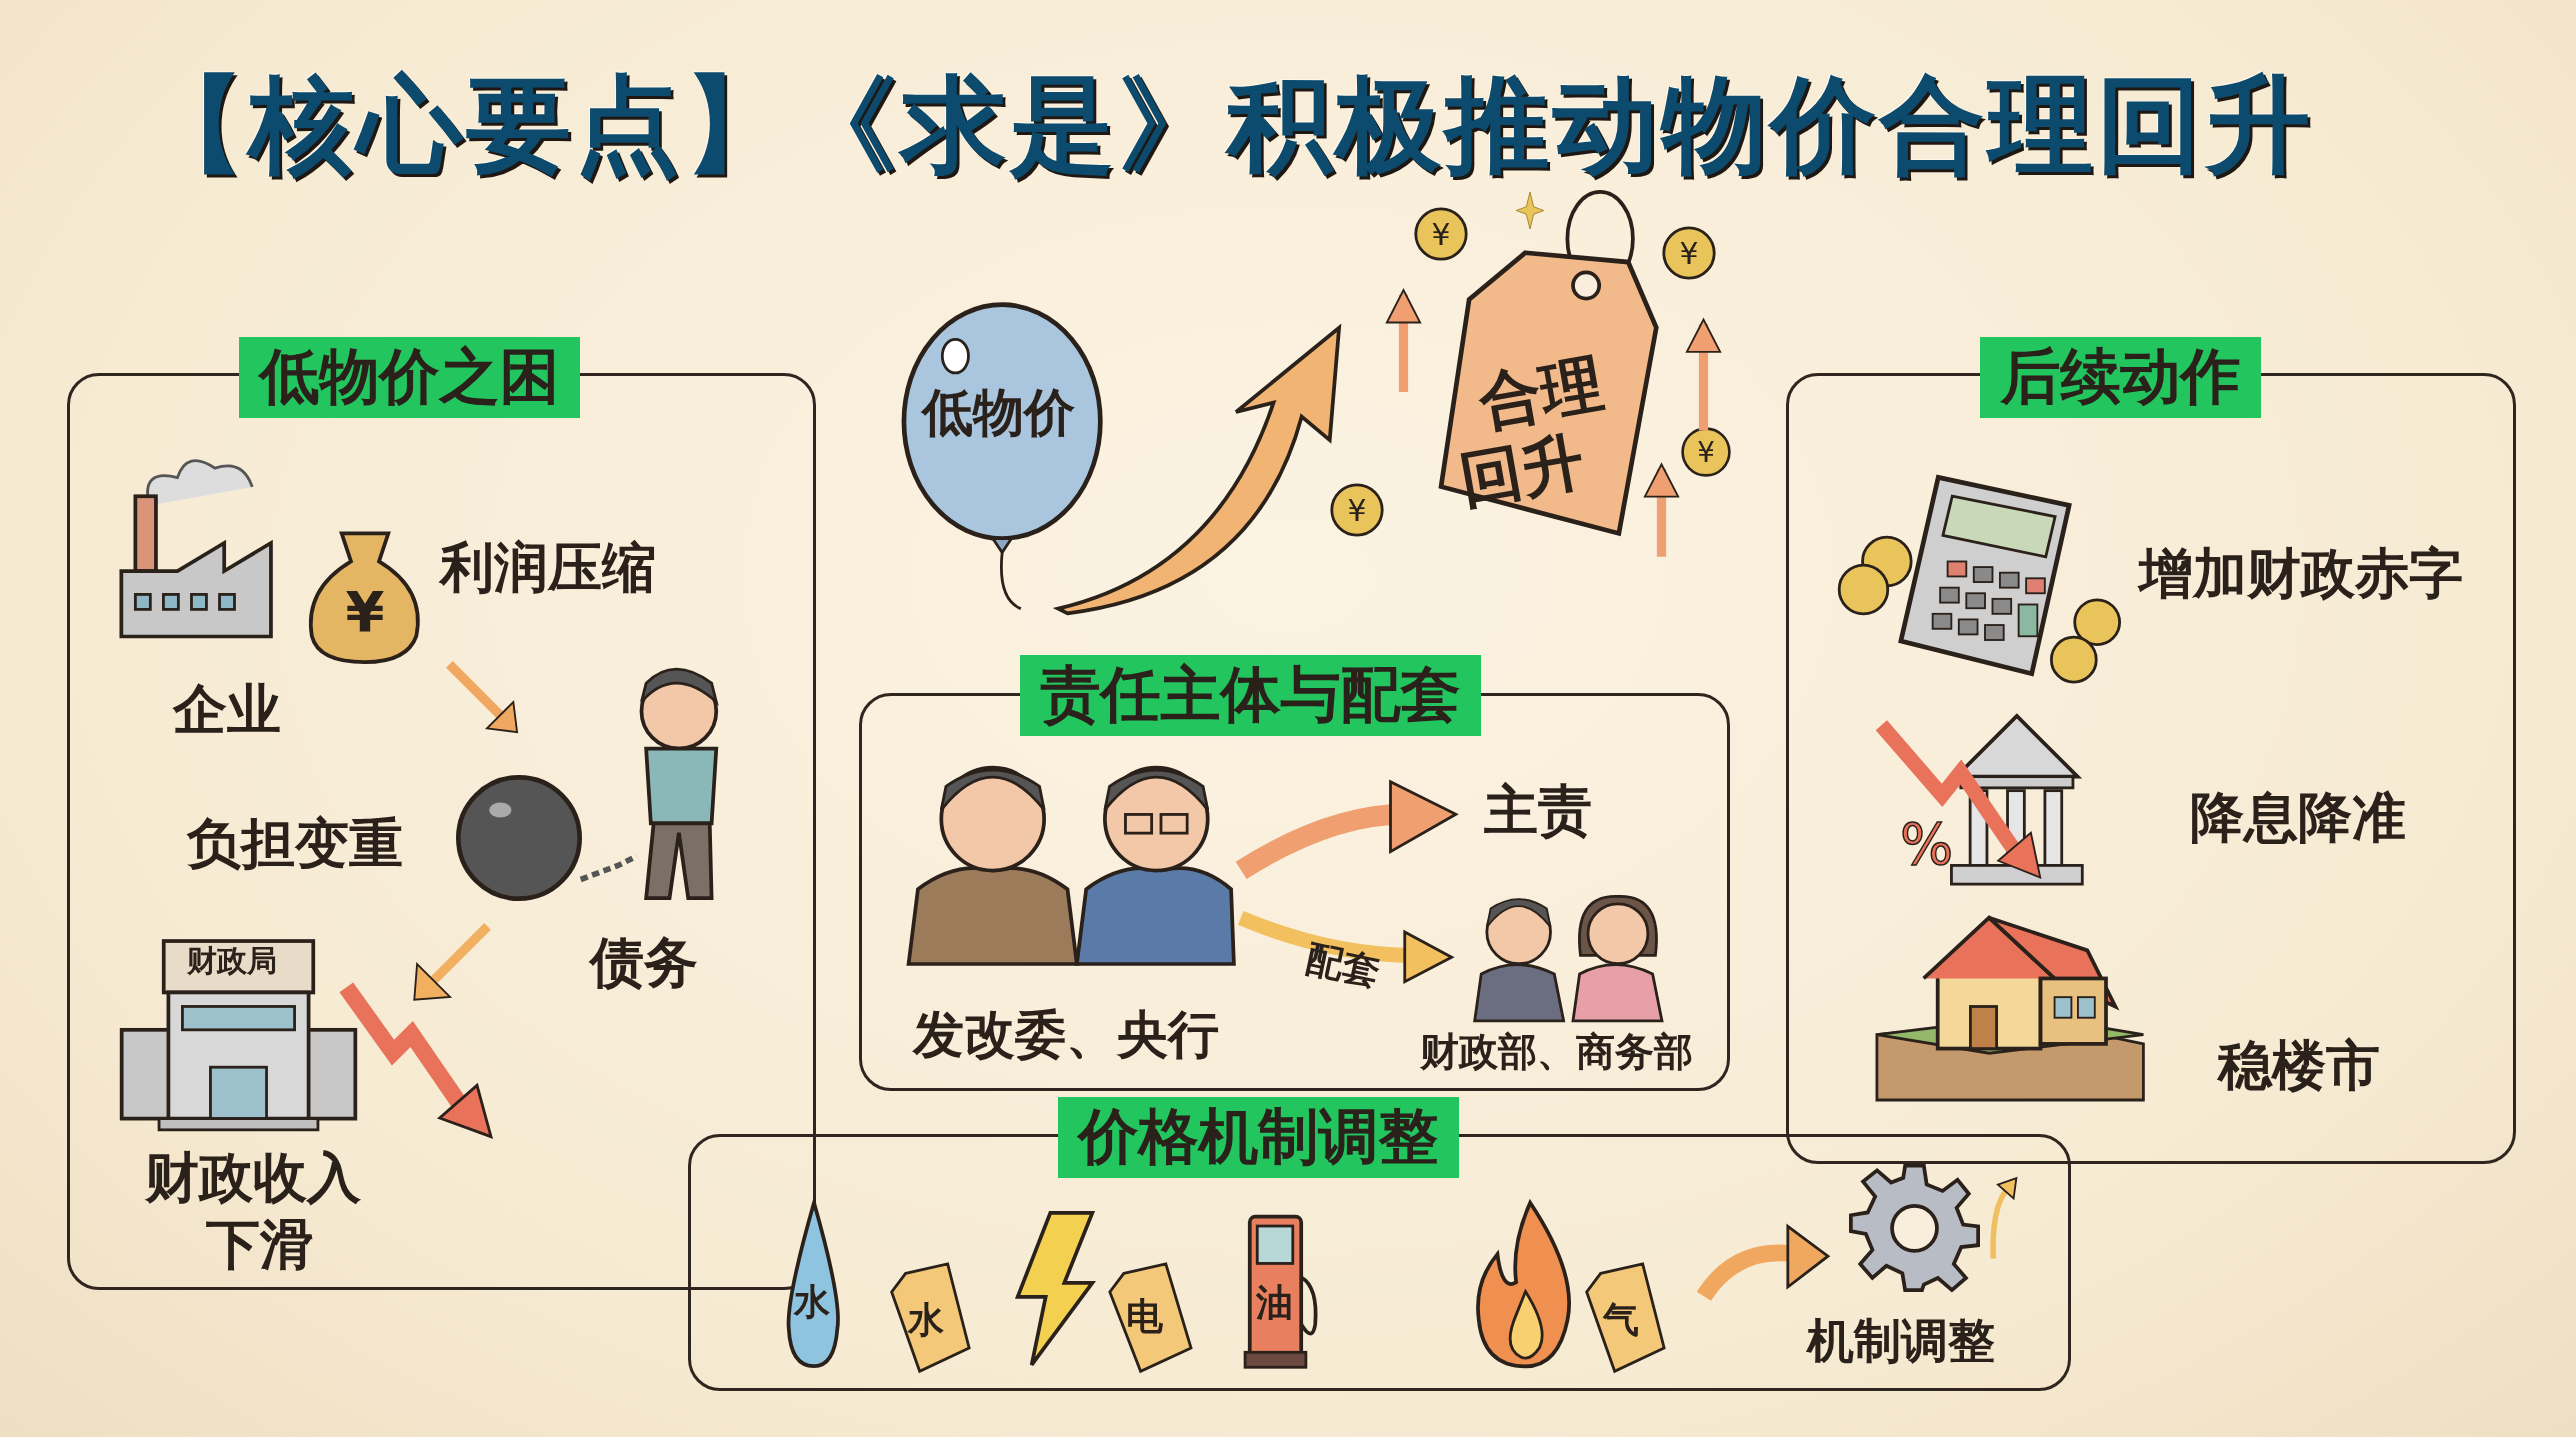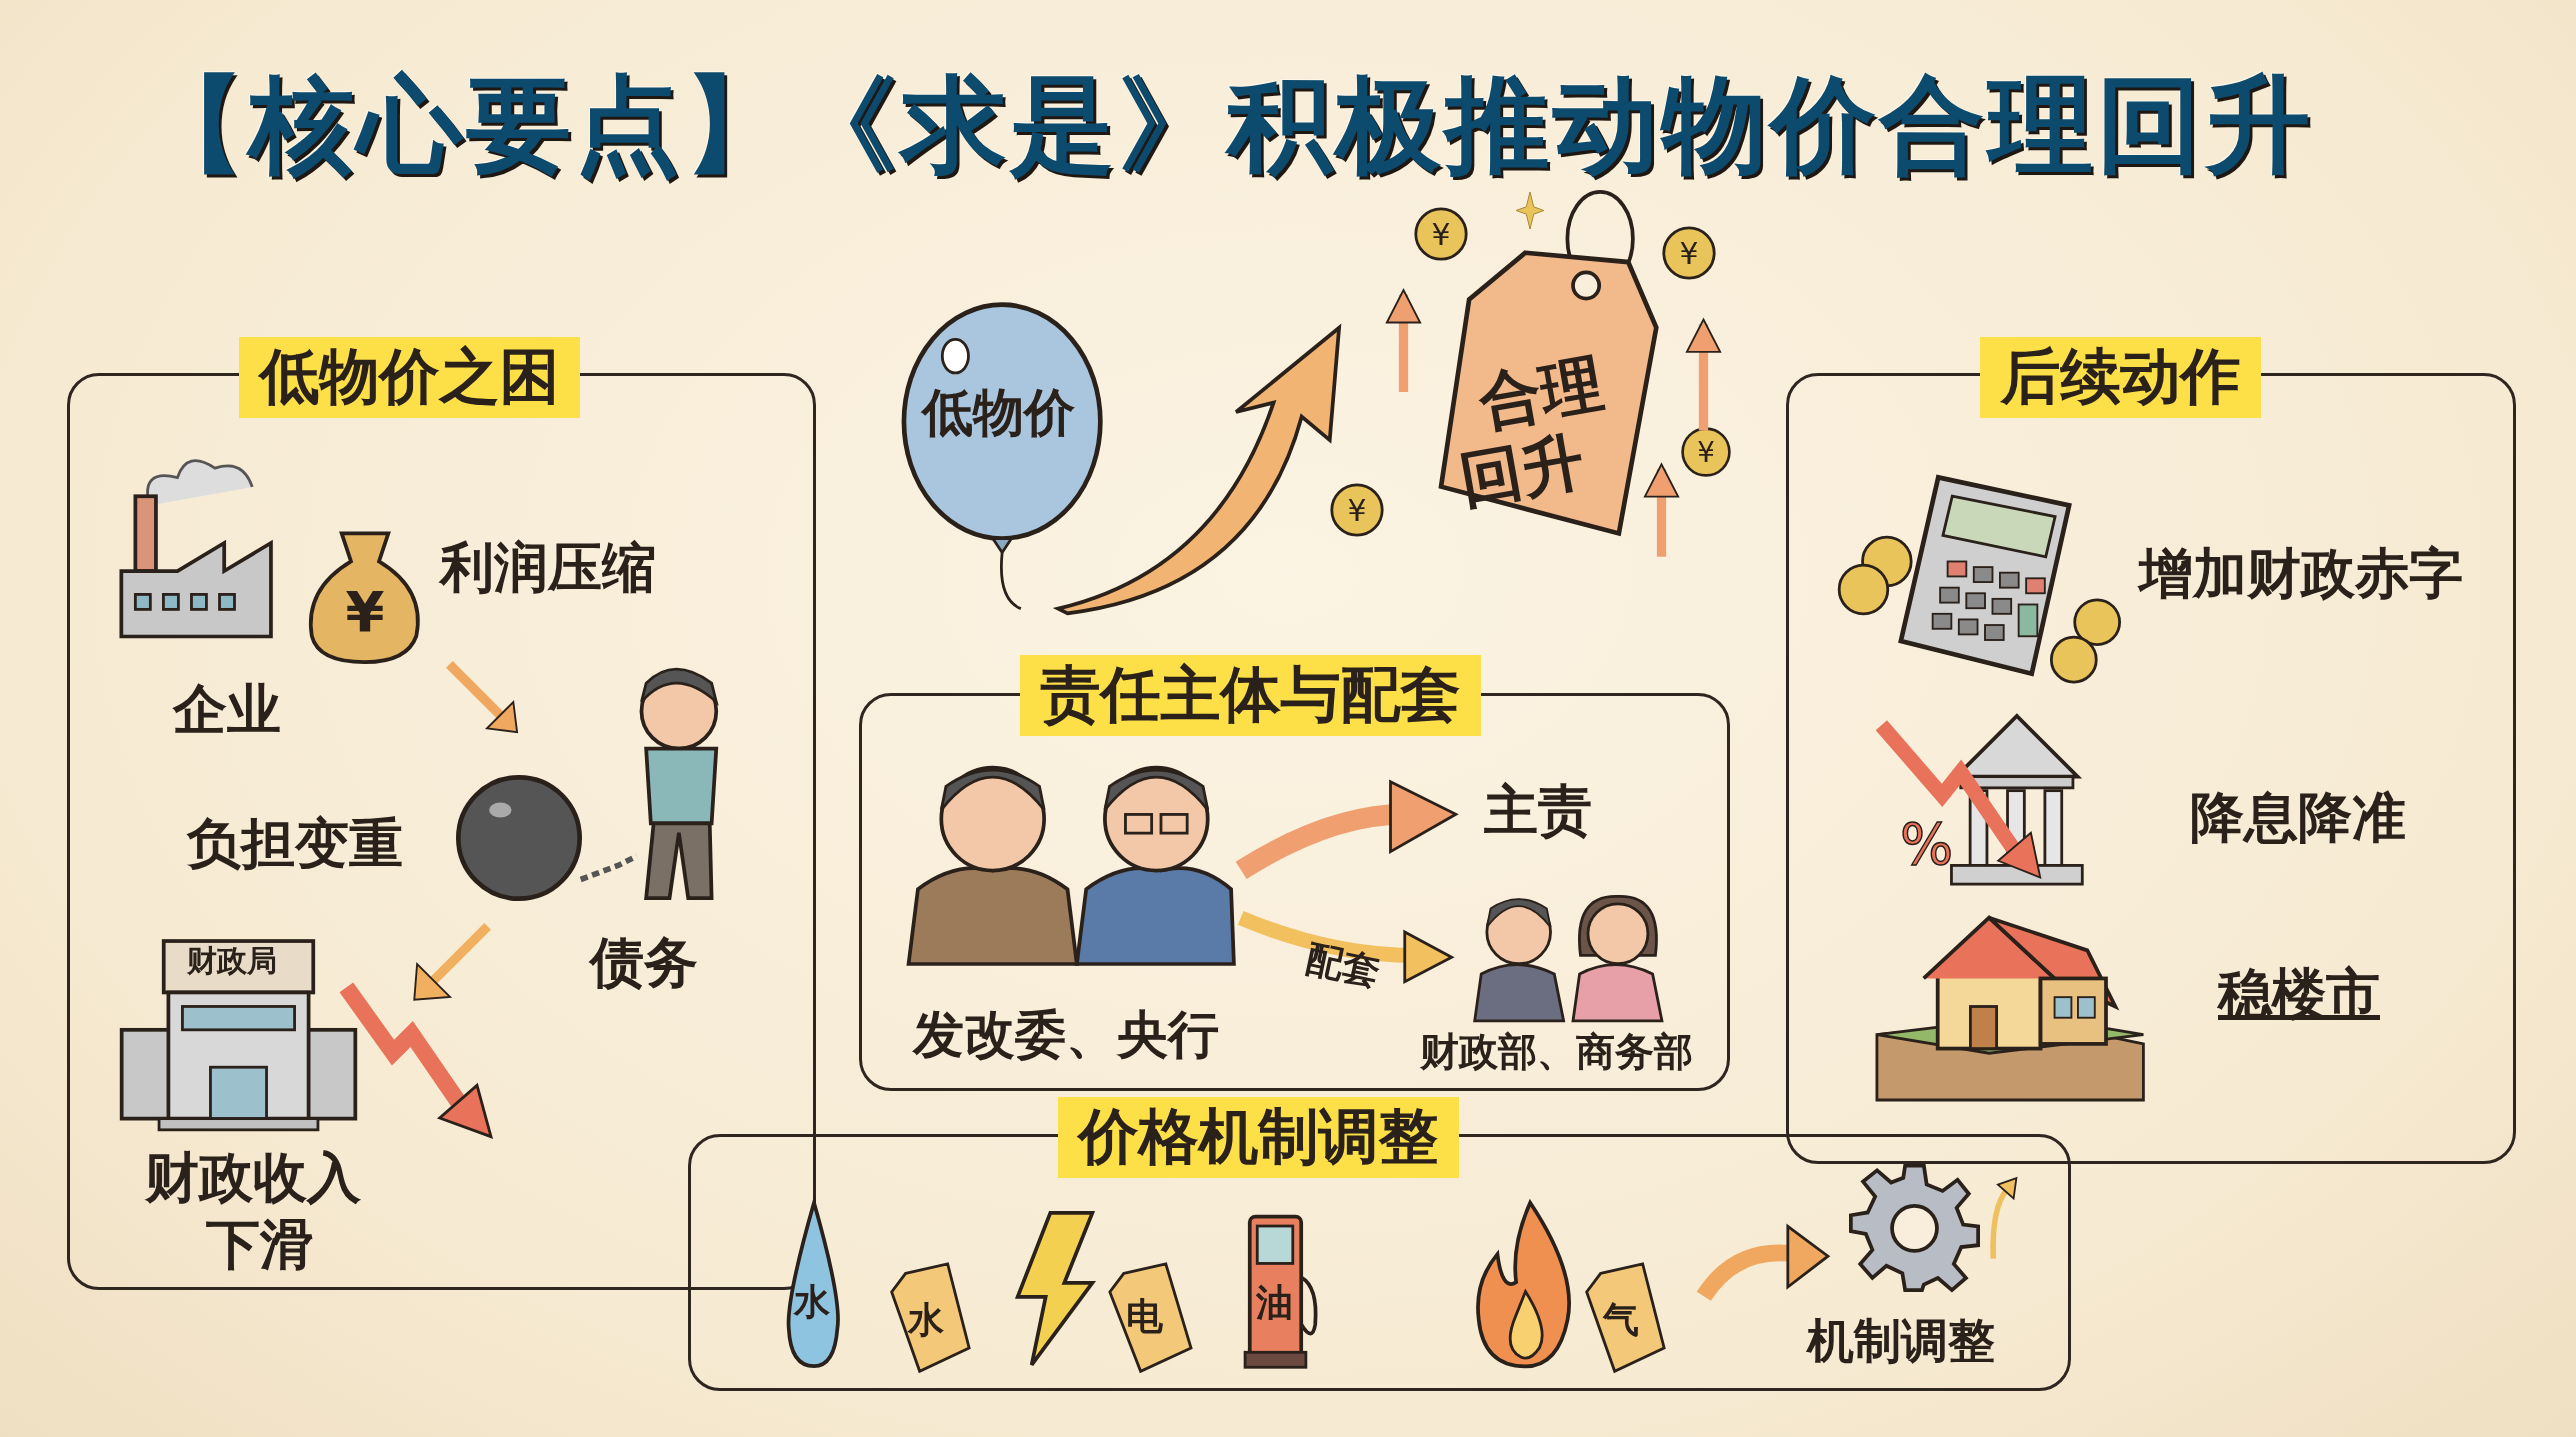"低物价之困" .panel-title { background: #fde047 -> #22c55e }
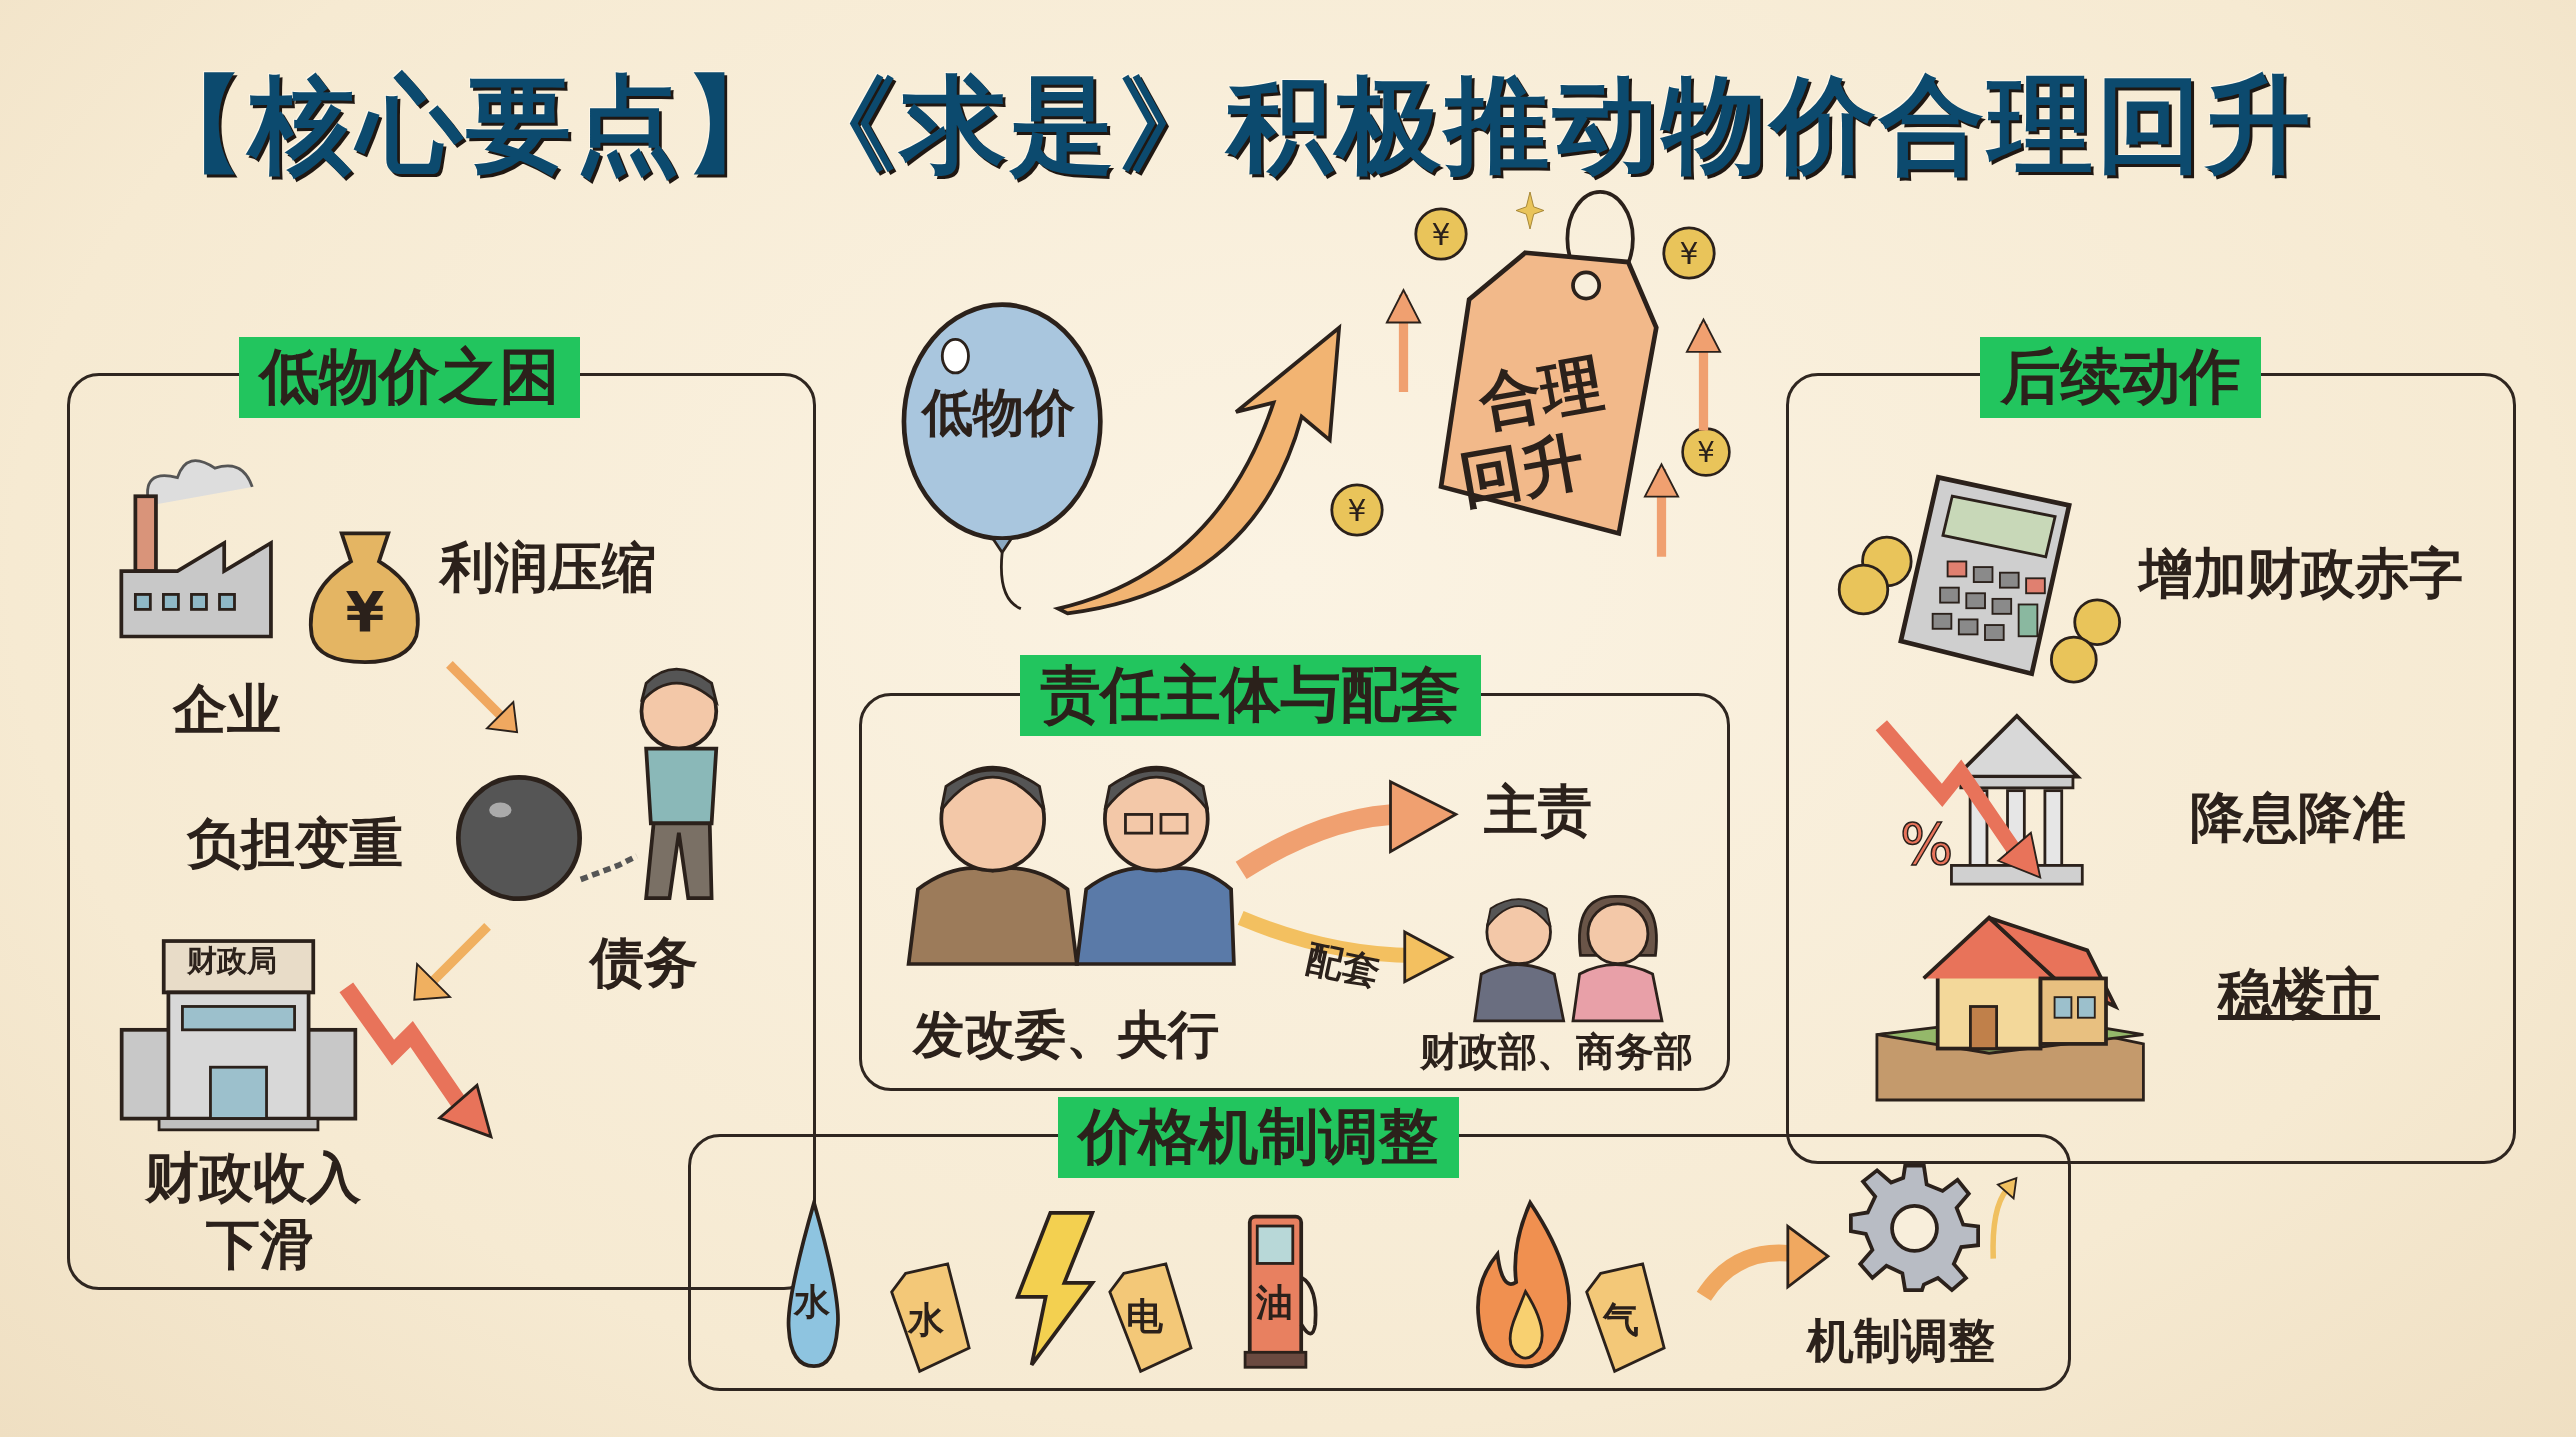"稳楼市" div.lbl { text-decoration: underline -> none; top: 958px -> 1030px }
